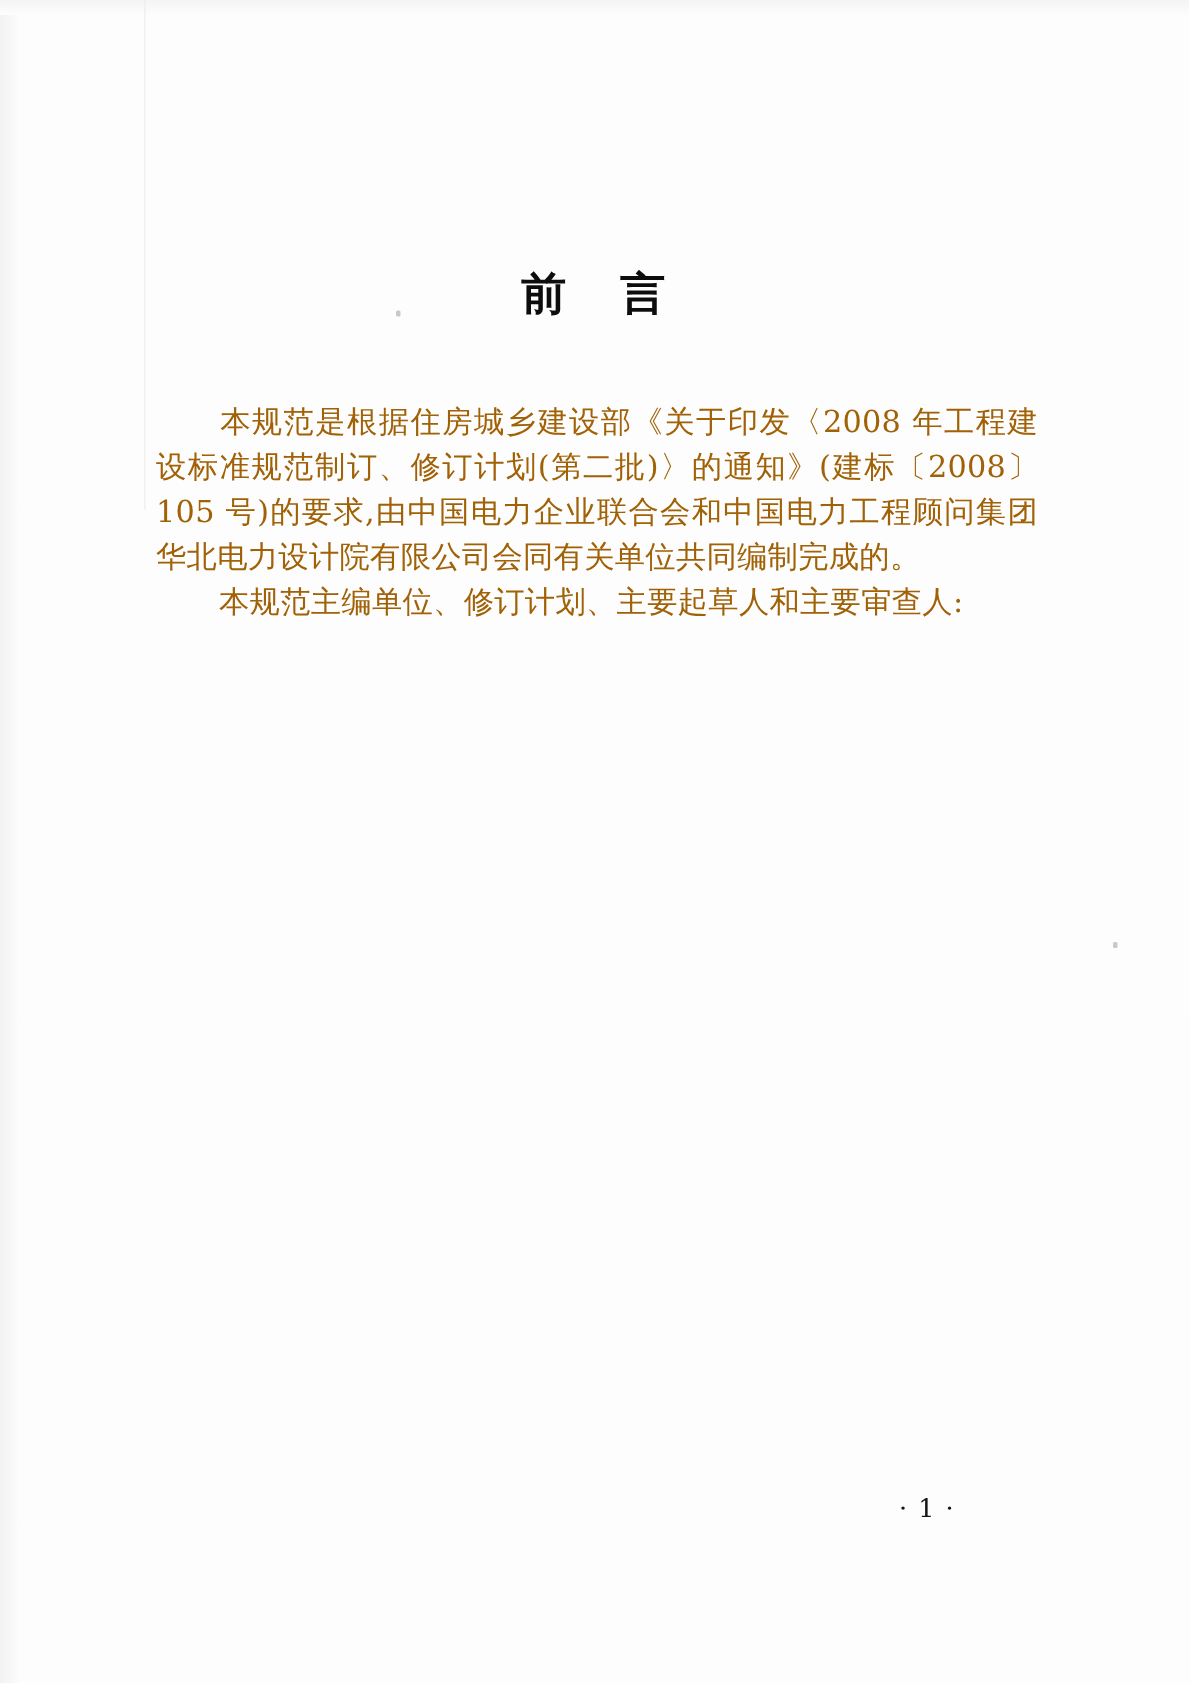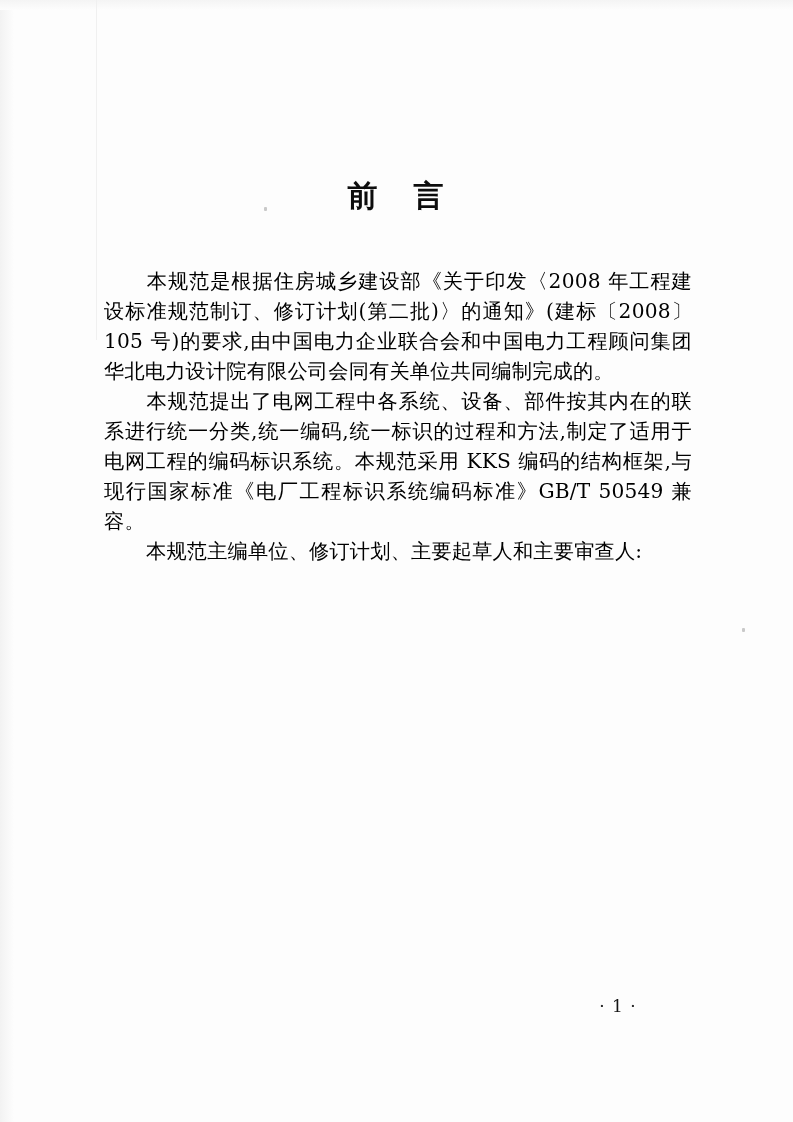"本规范是根据住房城乡建设部《关于印发〈2008" .para { color: #000000 -> #a16207 }
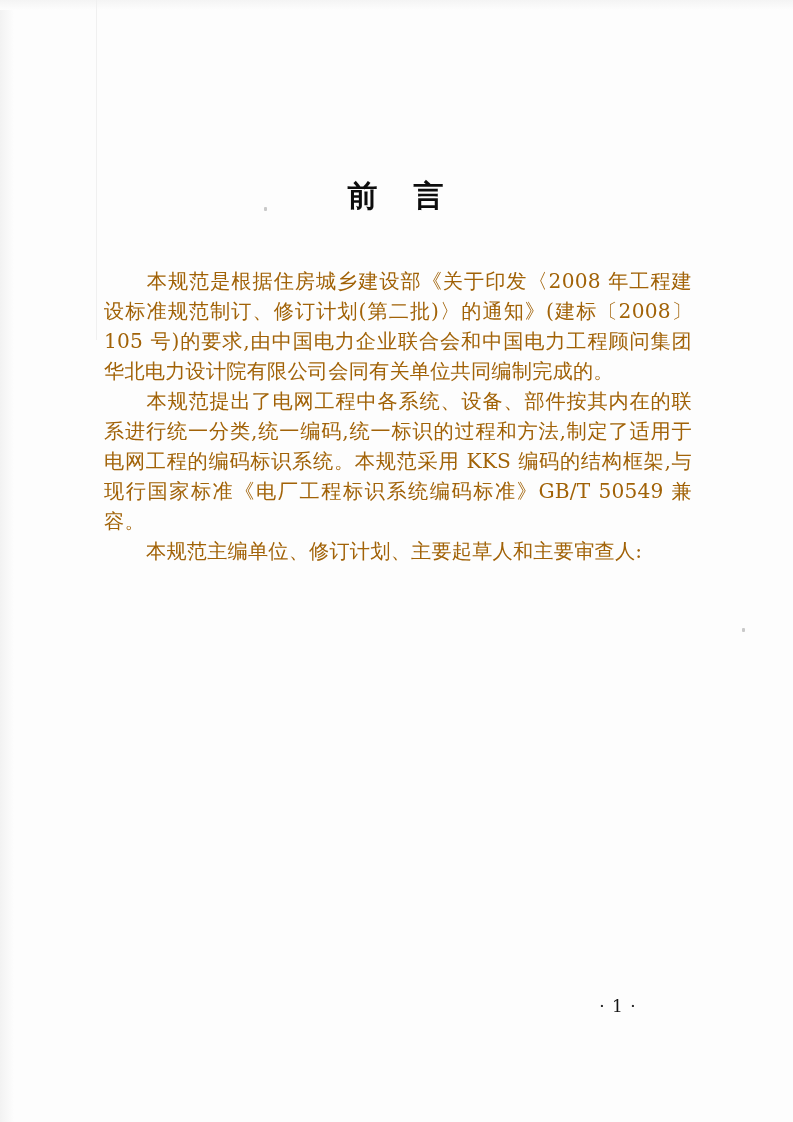"本规范提出了电网工程中各系统、设备、部件按其内在的联系进行统一分类,统一编码,统" p.para { html: <p><span></span><span>本规范提出了电网工程中各系统、设备、部件按其内在的联系进行统一分类,统一编码,统一标识的过程和方法,制定了适用于电网工程的编码标识系统。本规范采用 KKS 编码的结构框架,与现行国家标准《电厂工程标识系统编码标准》GB/T 50549 兼容。</span></p> -> none }
